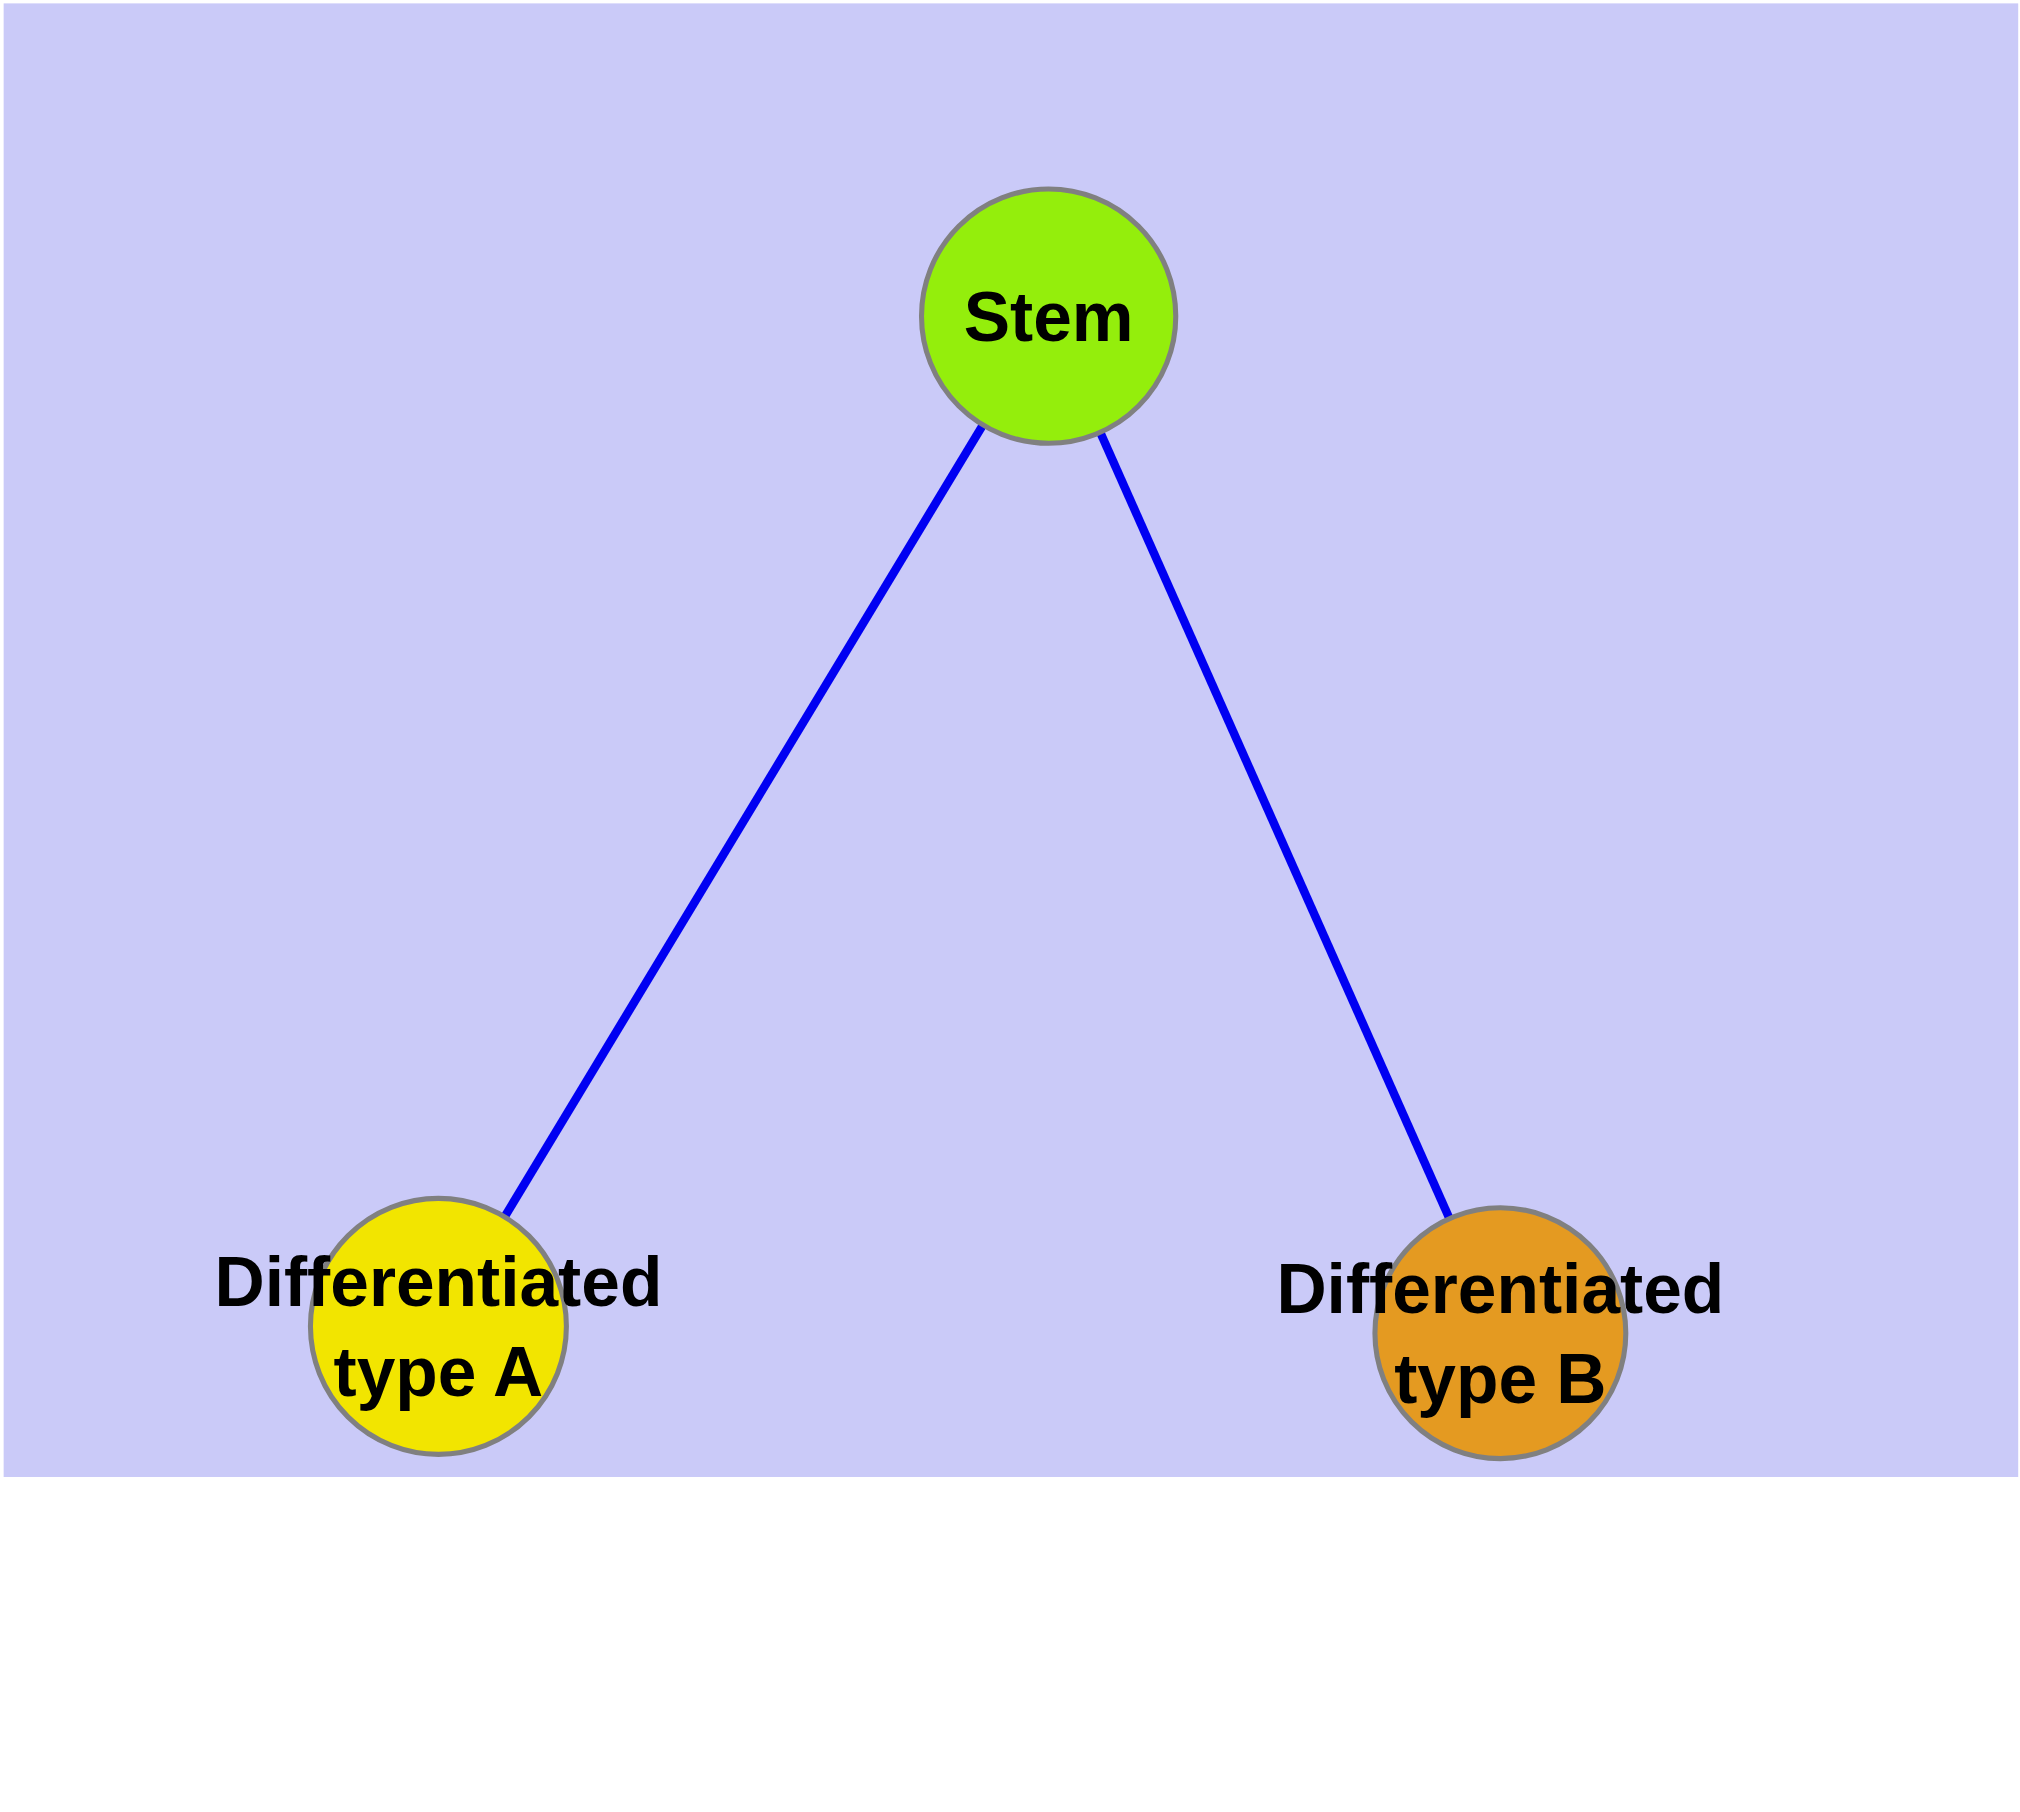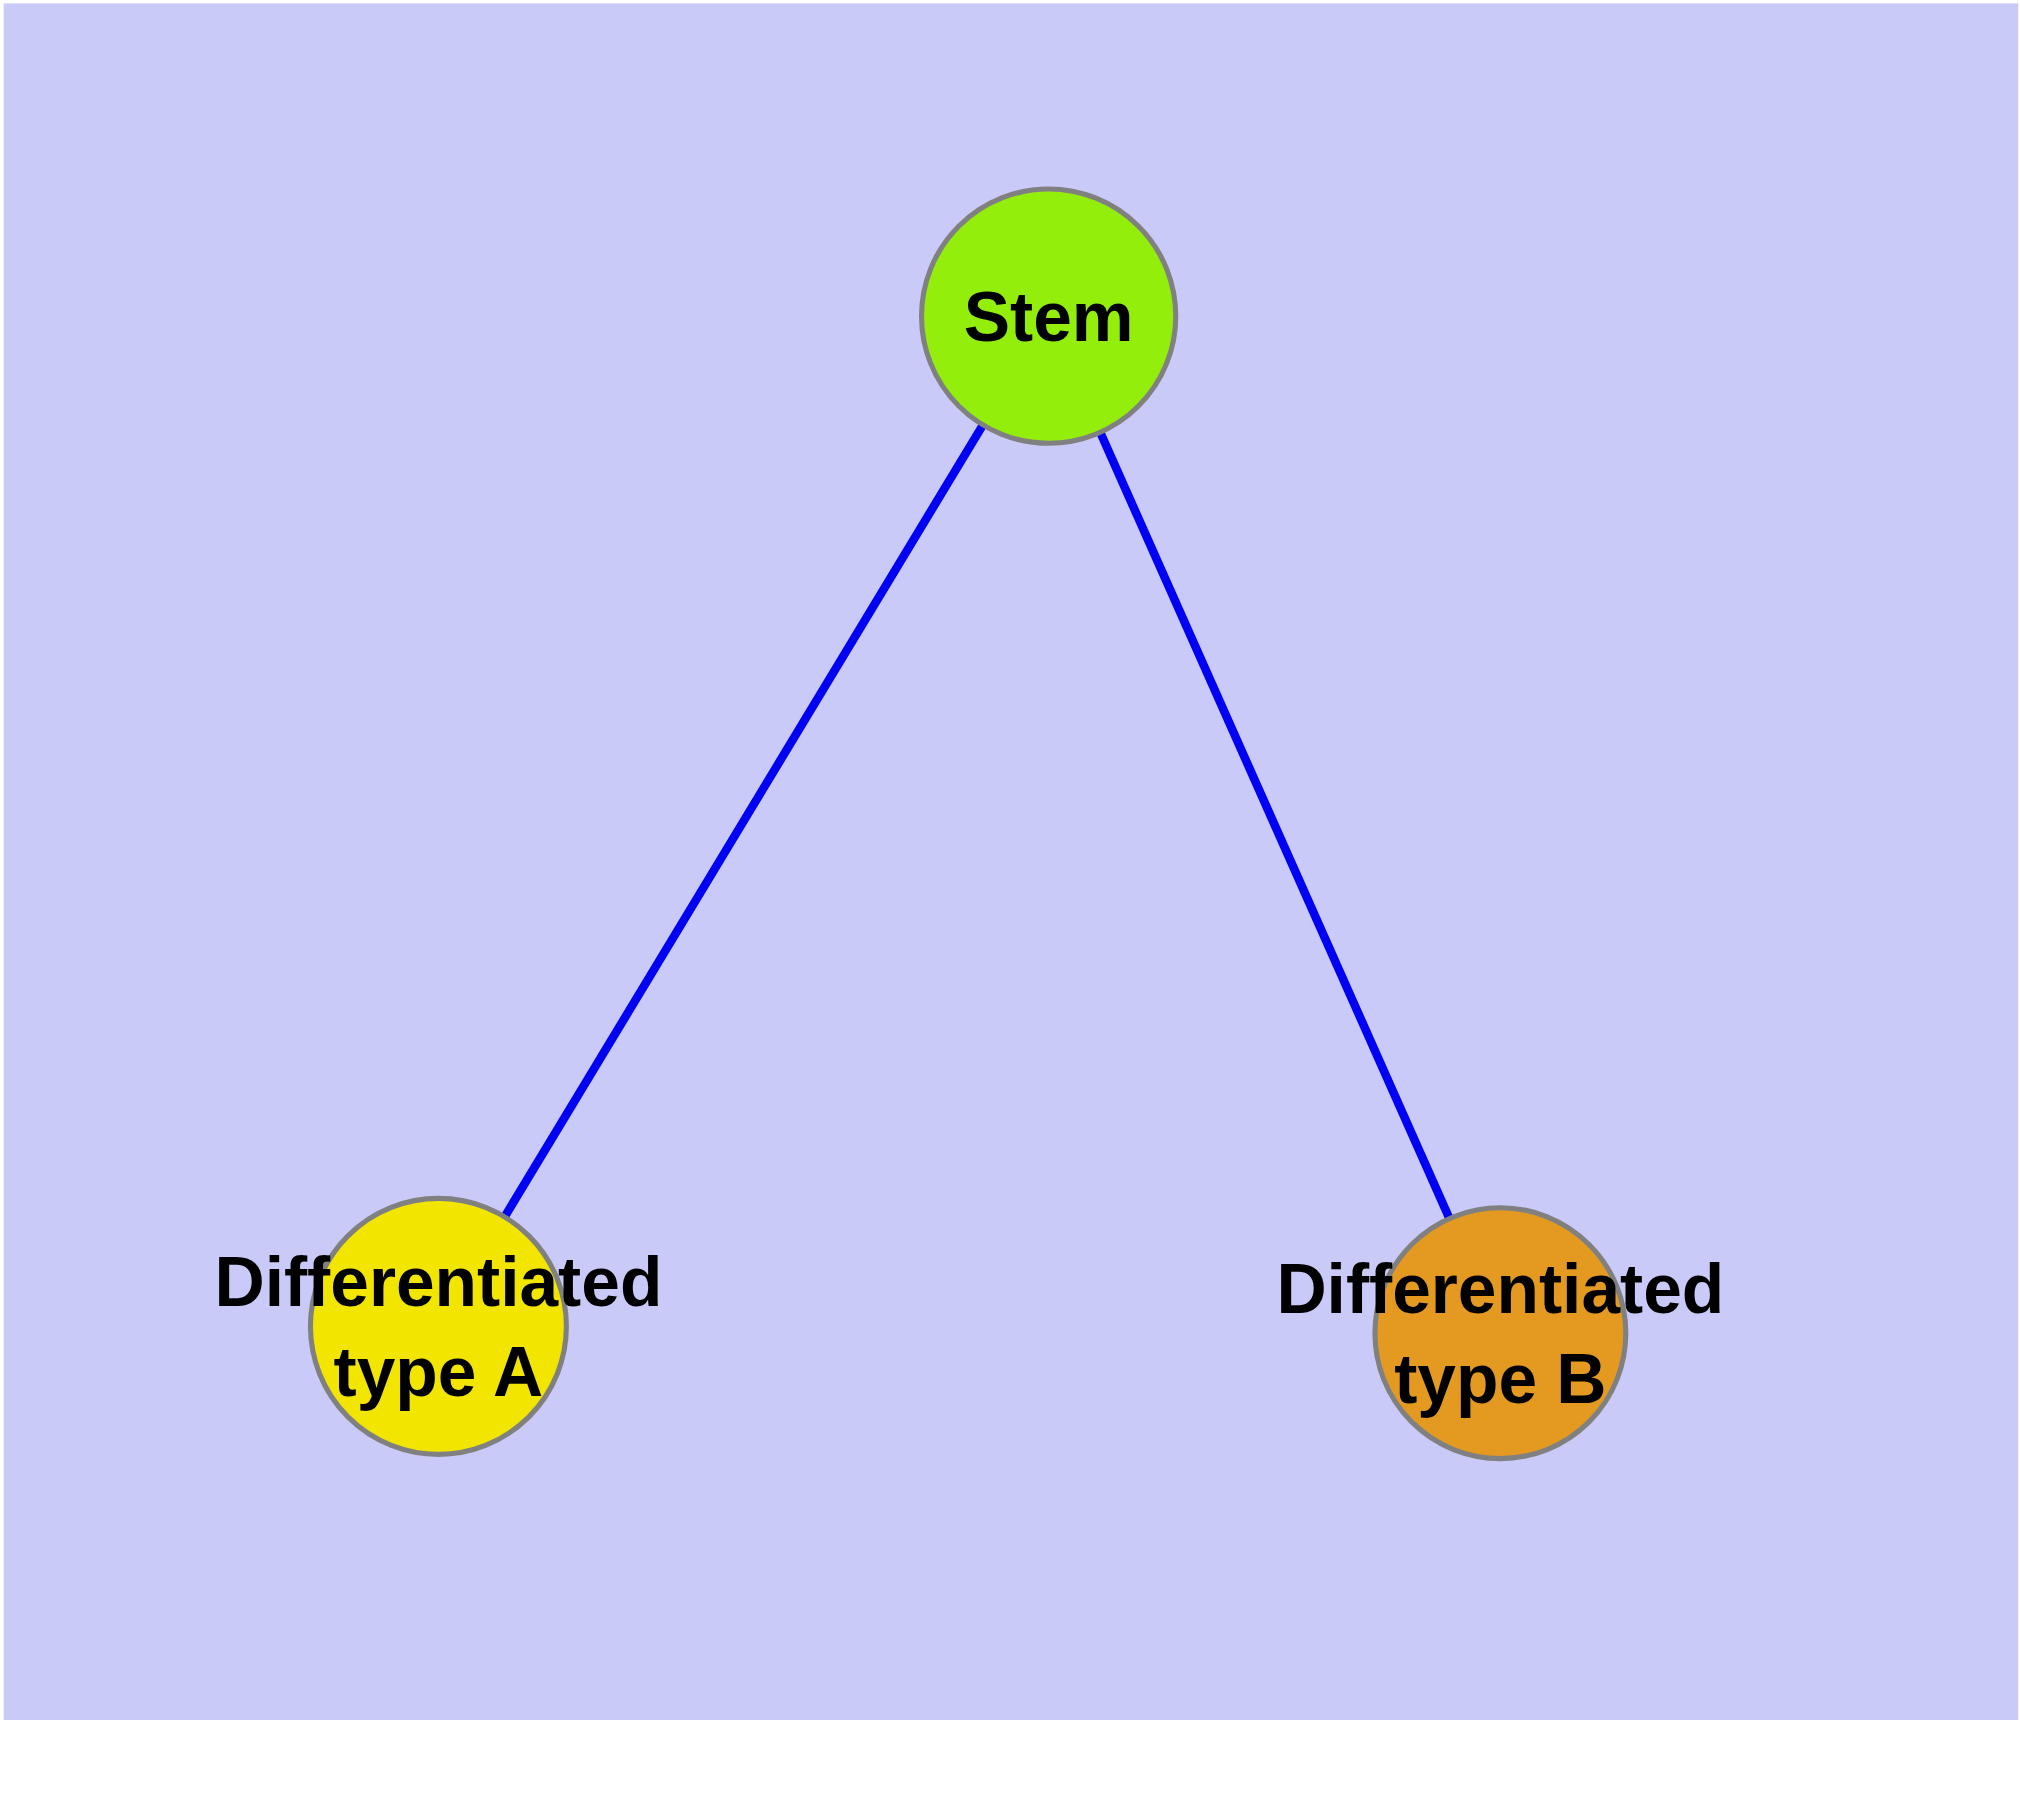"Stem" .page { height: 1720px -> 1477px }
